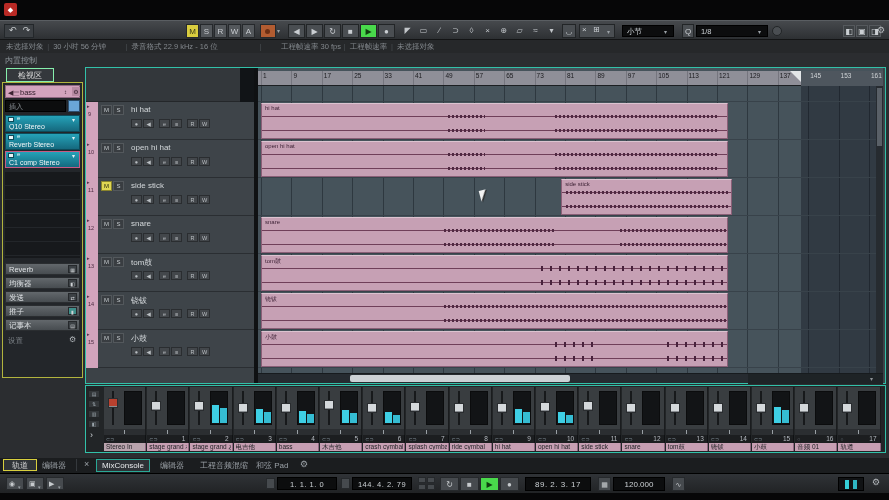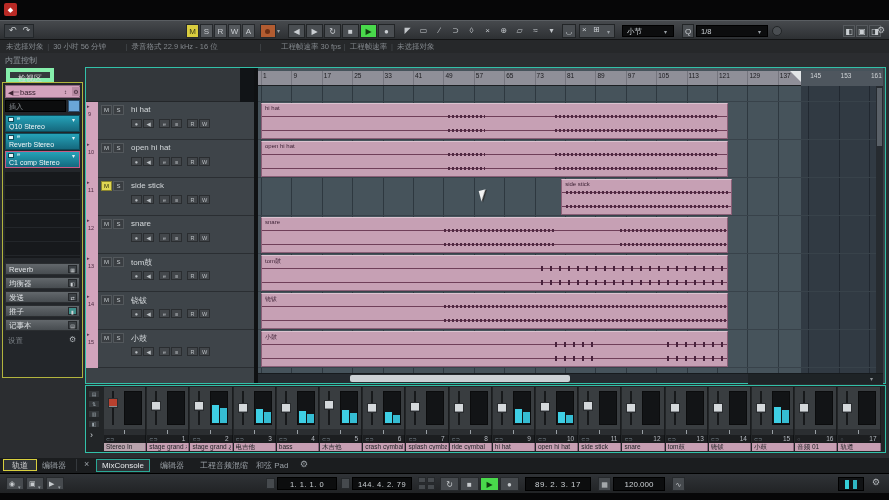"检视区" #insp-tab { border: 4px solid #86efac -> 1px solid #86efac }
